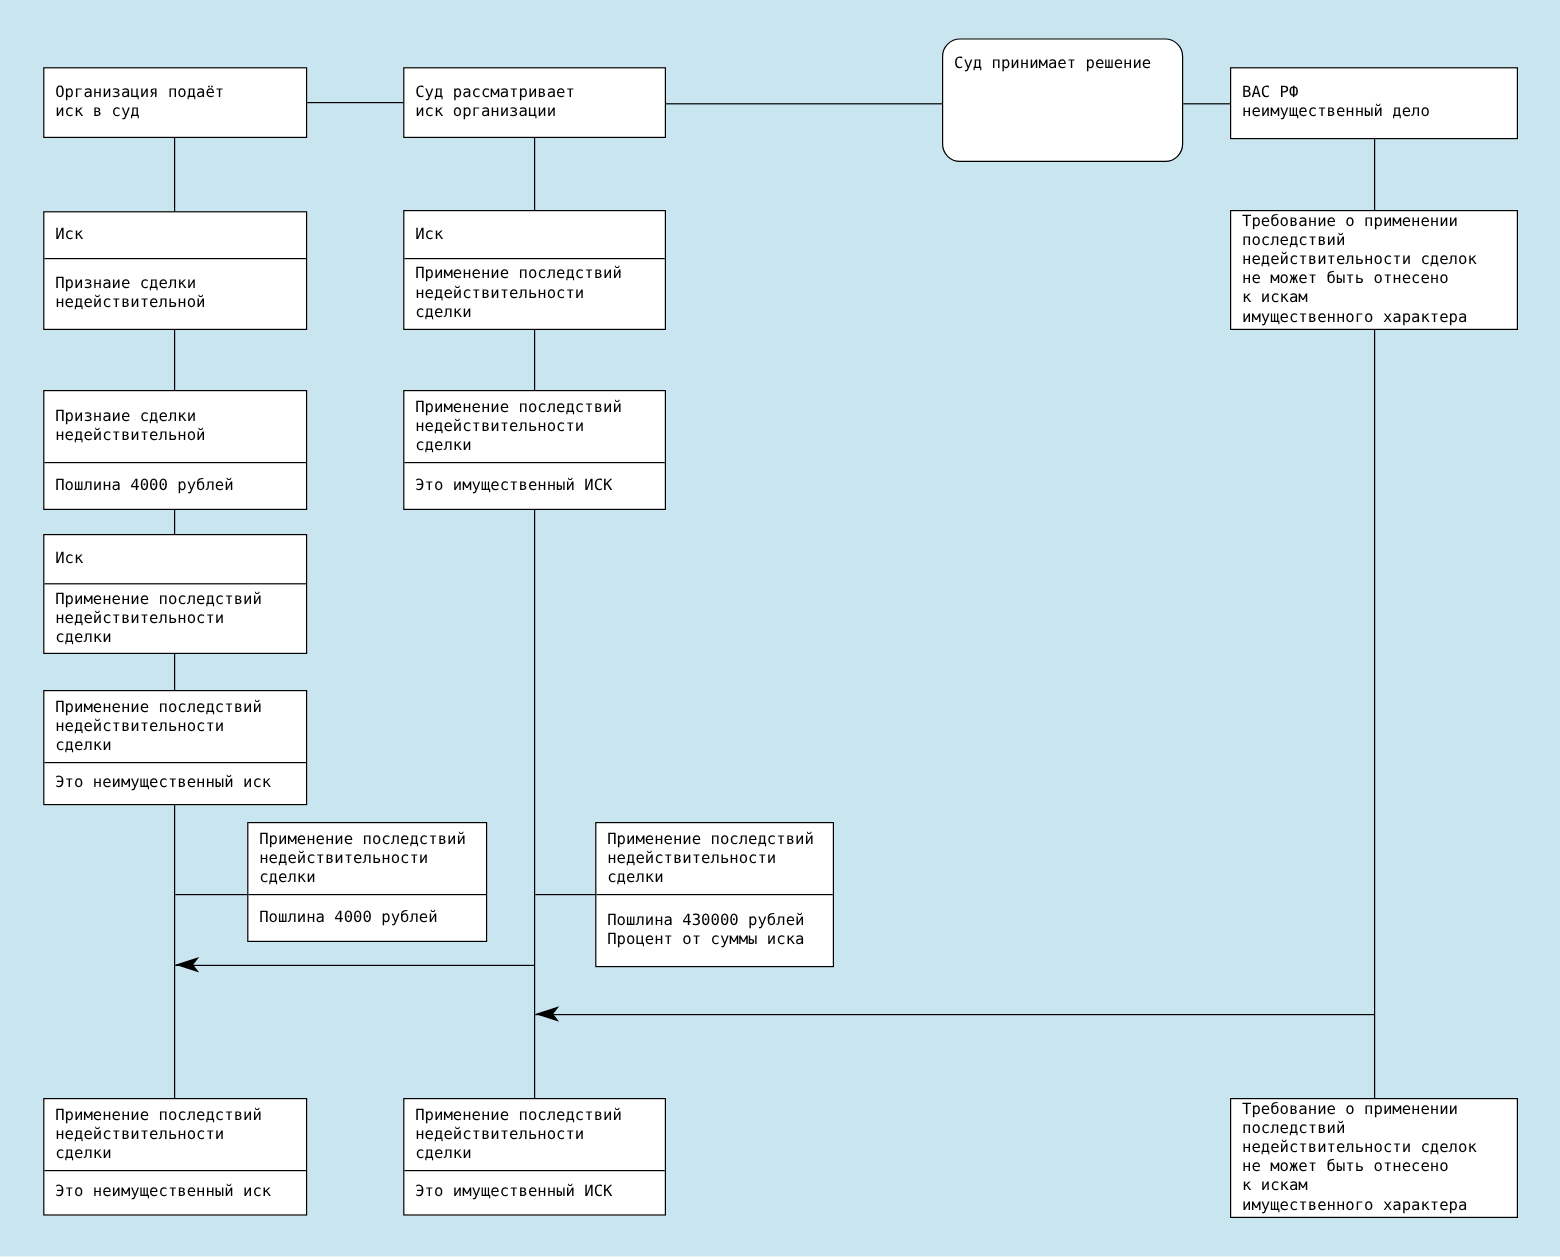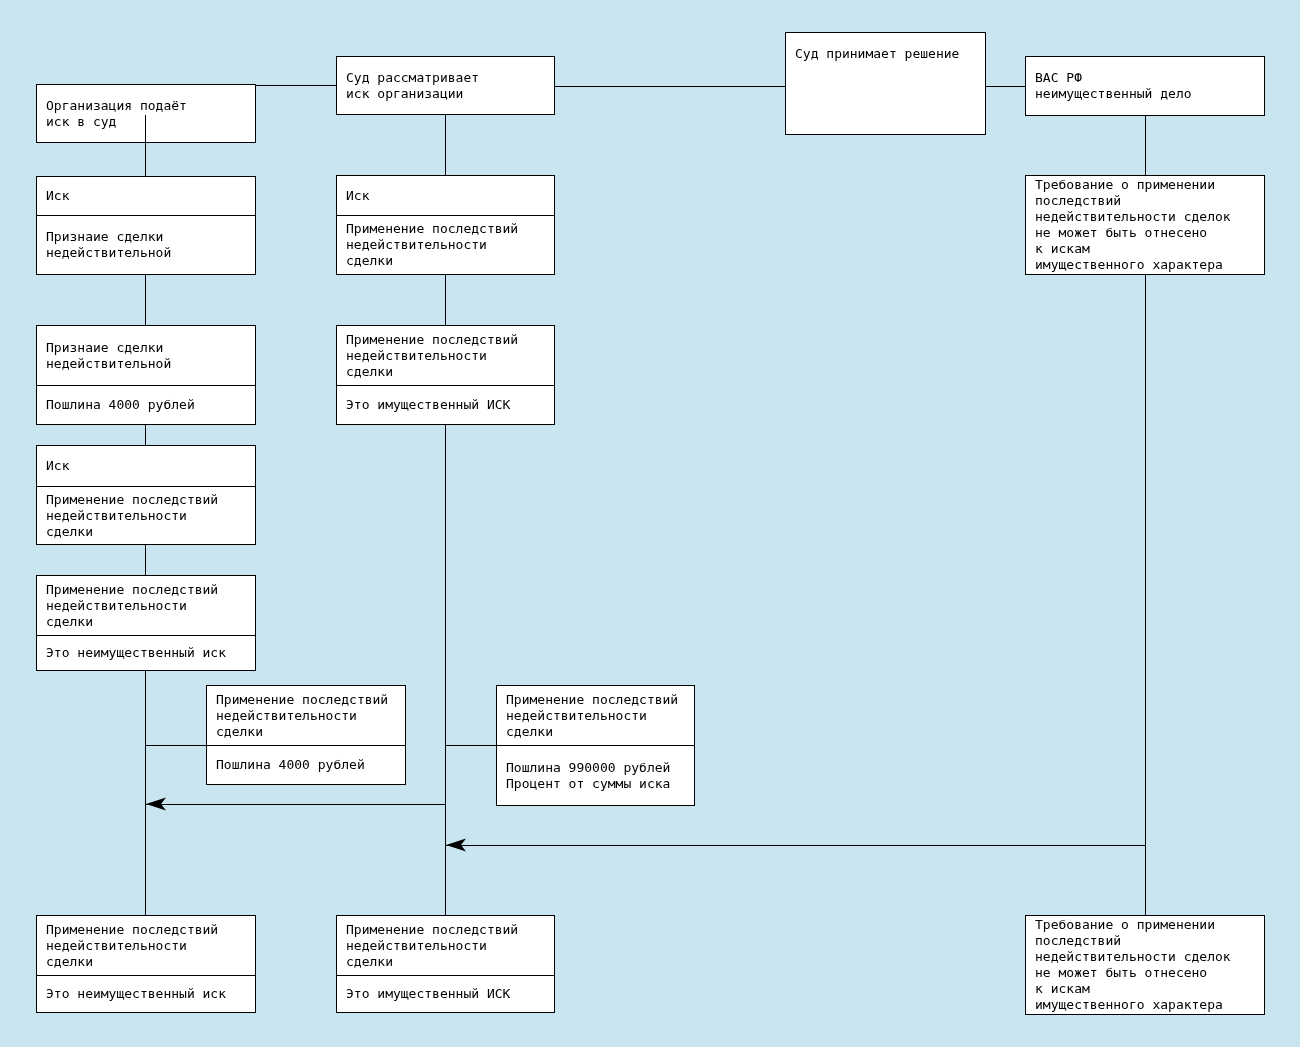"Суд принимает решение" div.node { border-radius: none -> 15px }
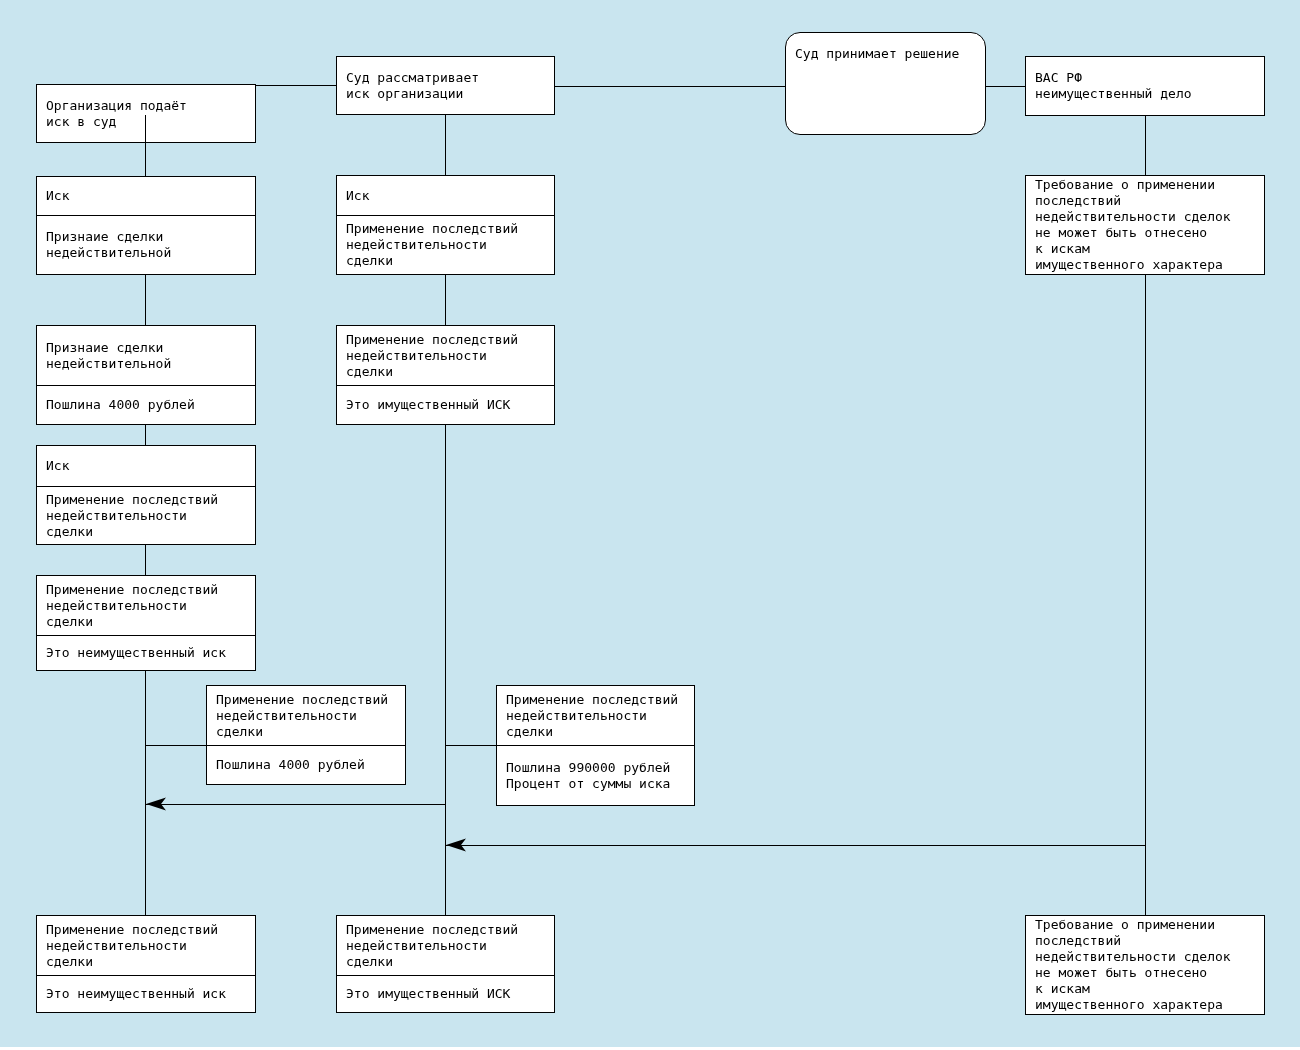"Организация подаёт" div.node { margin-top: 28px -> none }
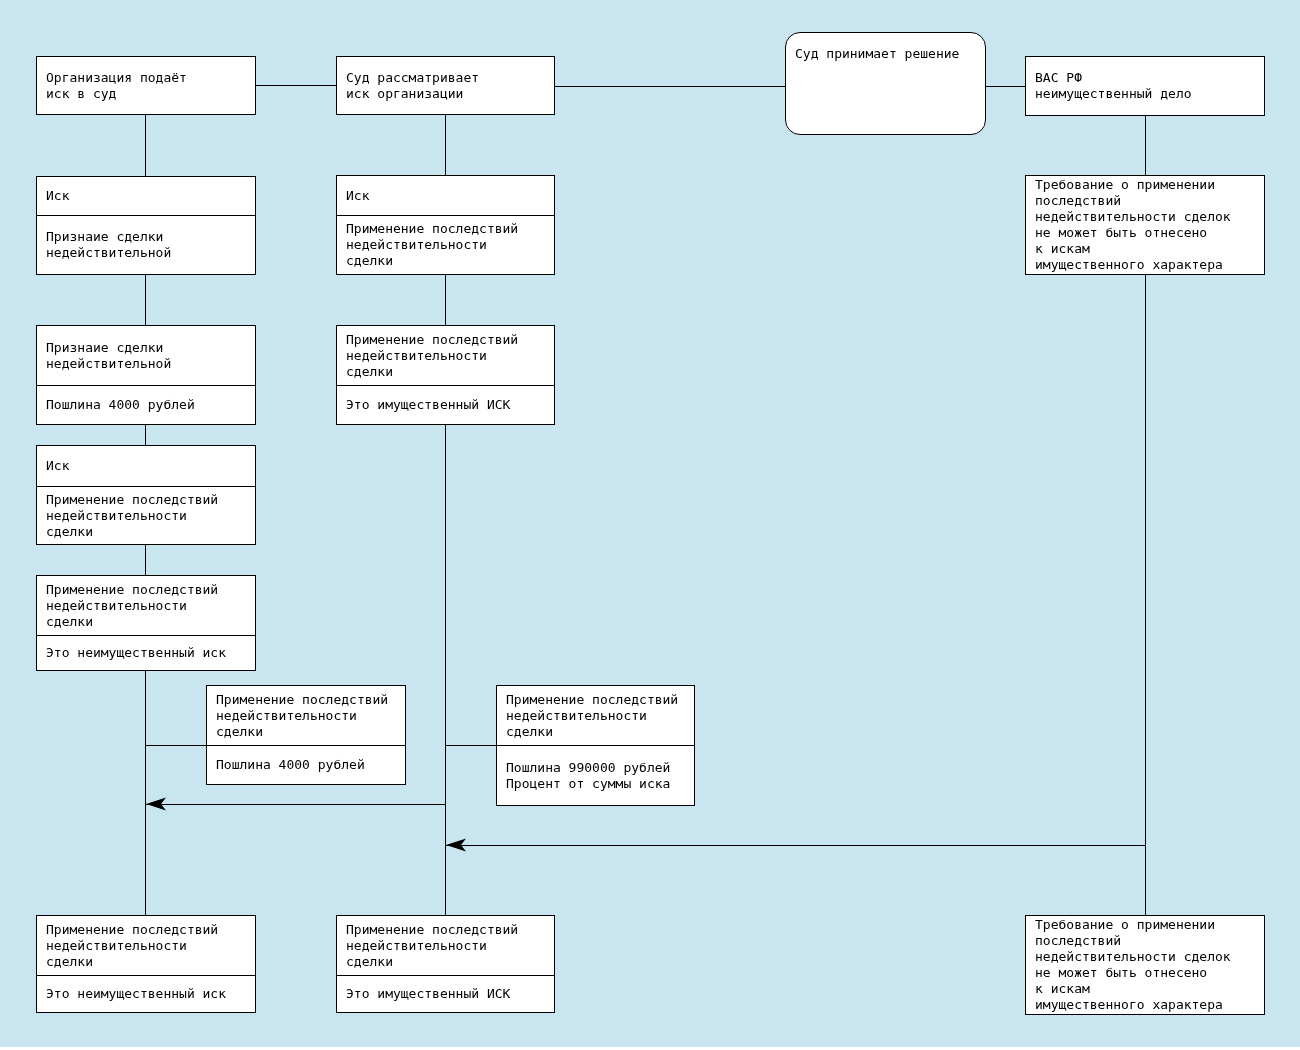"Пошлина 990000 рублей" div.sec { text: 990000 -> 430000 }
